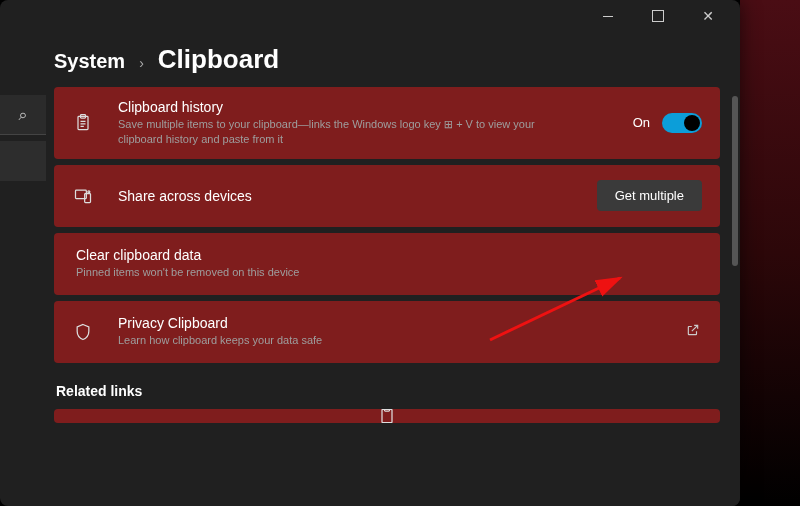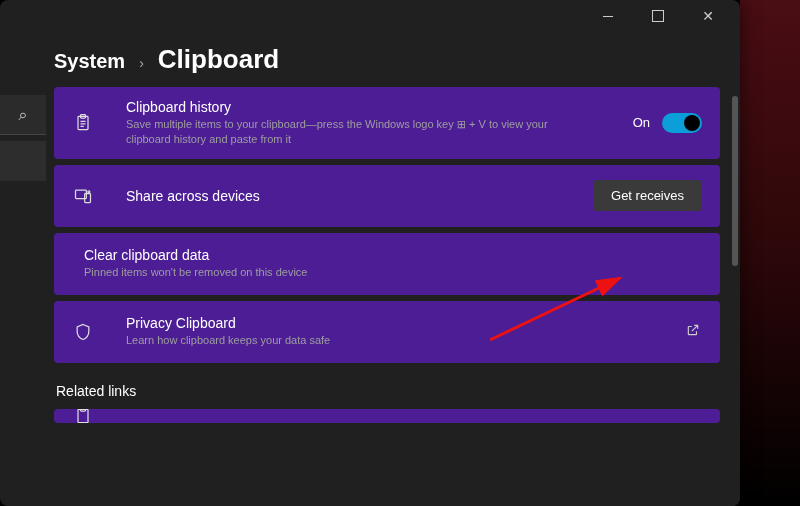"Clipboard history" .card { background: #4c1d95 -> #7f1d1d; gap: 32px -> 24px; justify-content: none -> center }
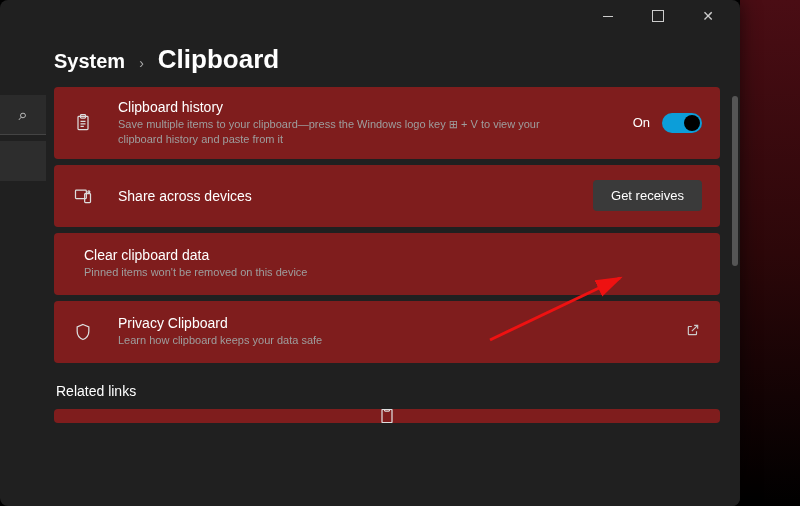"Save multiple items to your" div.desc { text: press -> links }
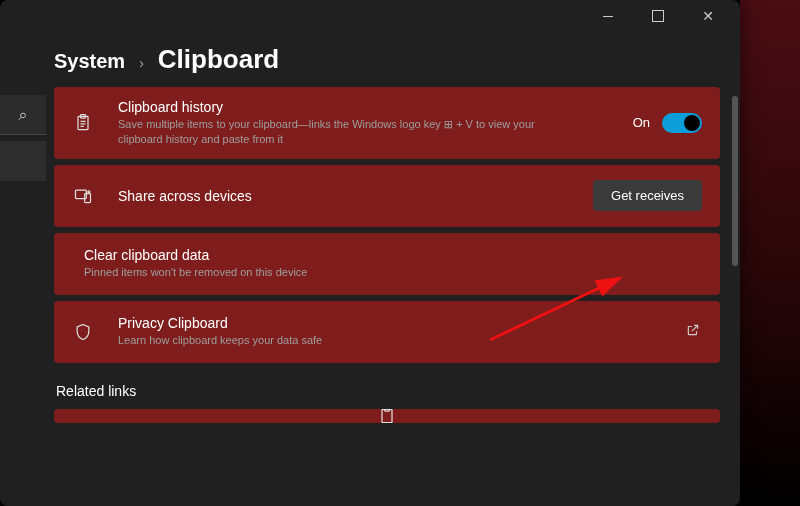"Get receives" button.btn { text: receives -> multiple }
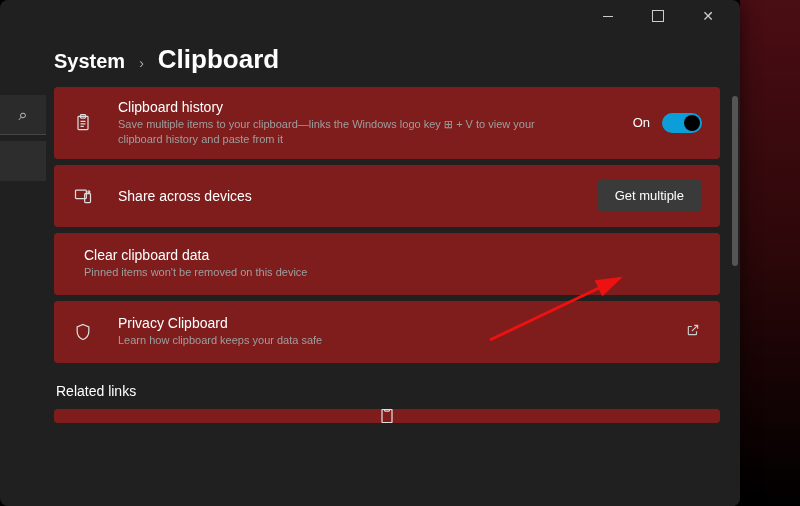"Clear clipboard data" .card.noicon .text-col { margin-left: 12px -> 4px }
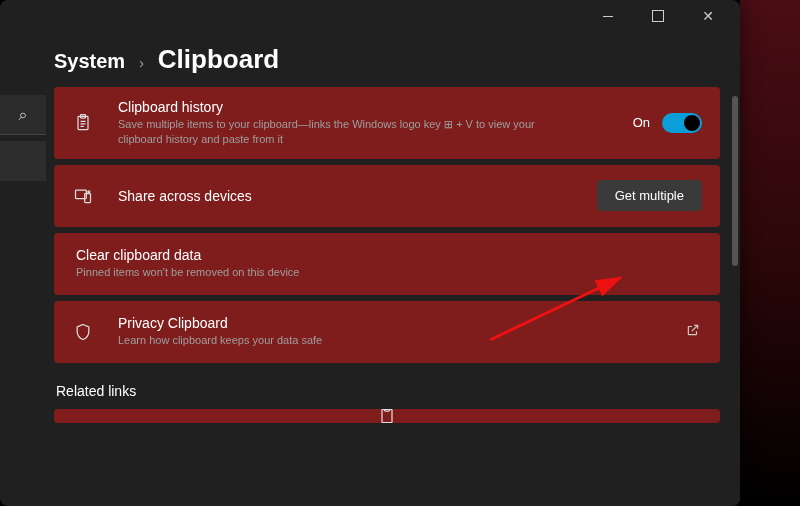"Related links" .section-head { font-weight: 400 -> 700 }
